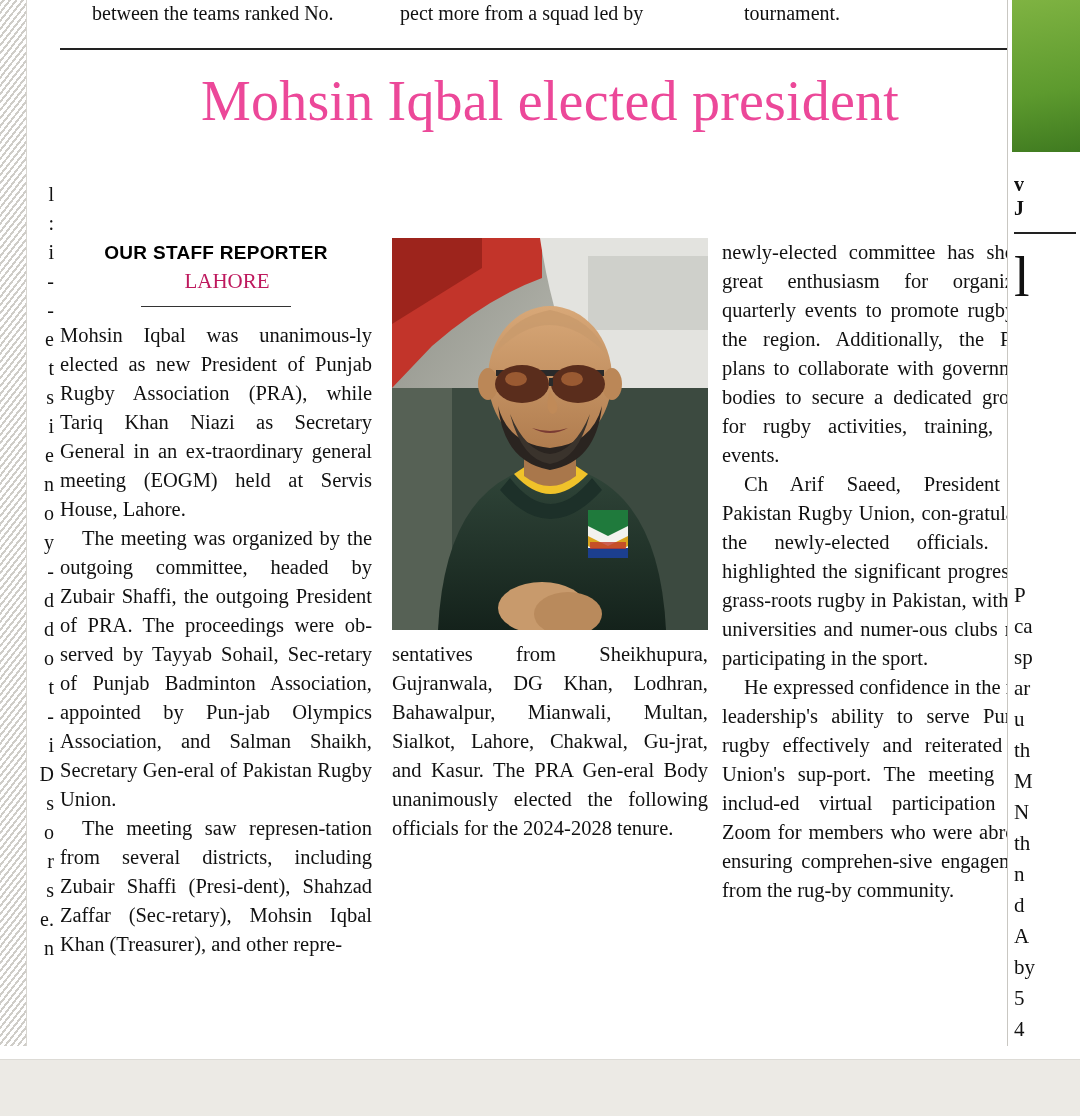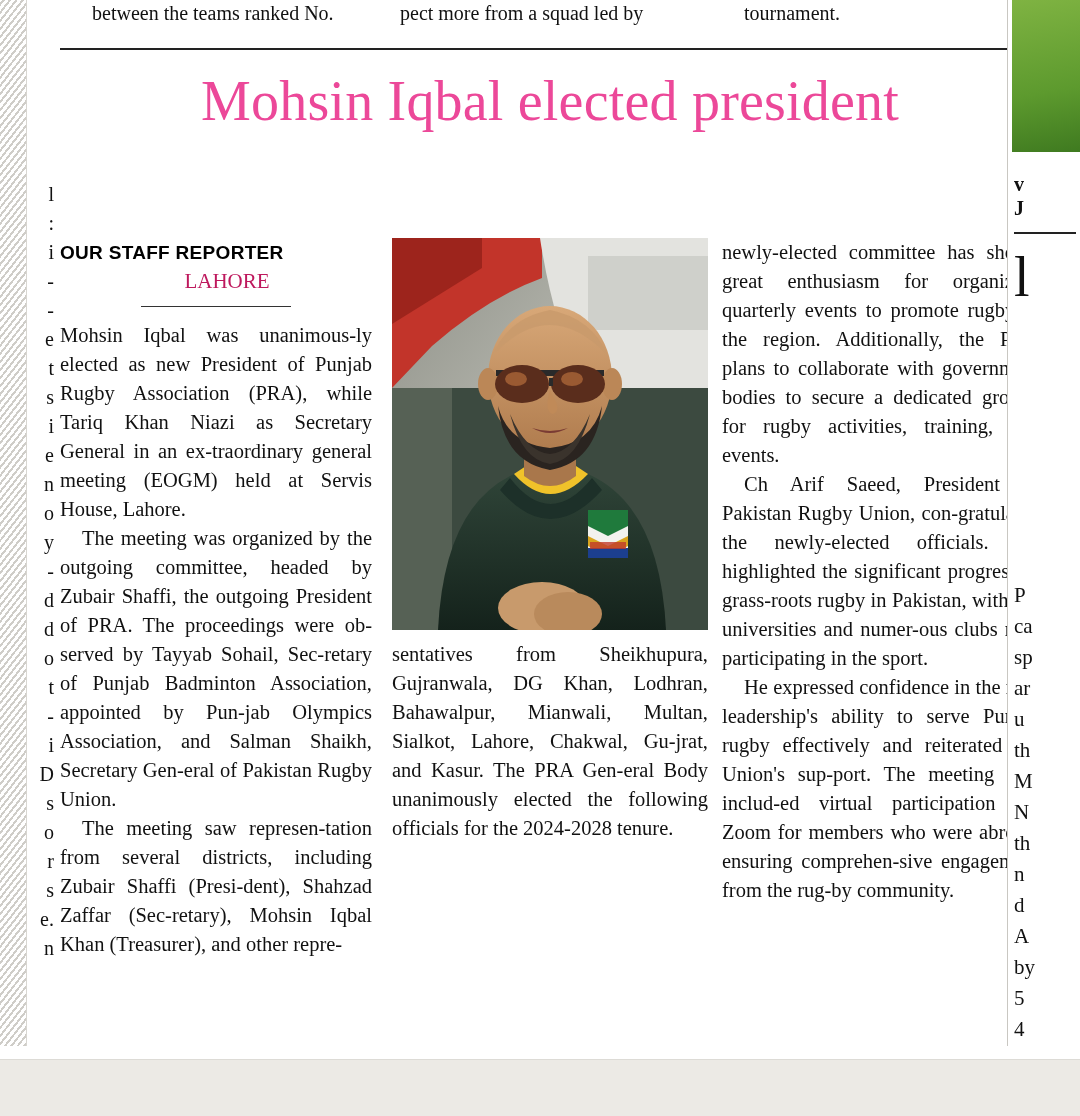"OUR STAFF REPORTER" .byline { text-align: left -> center }
